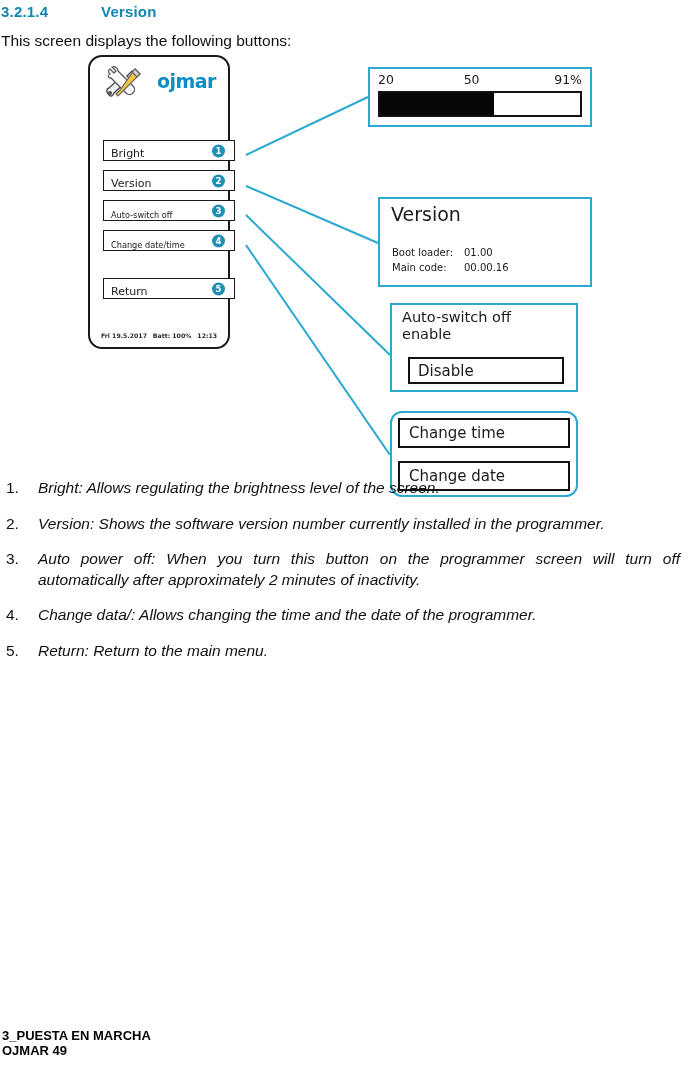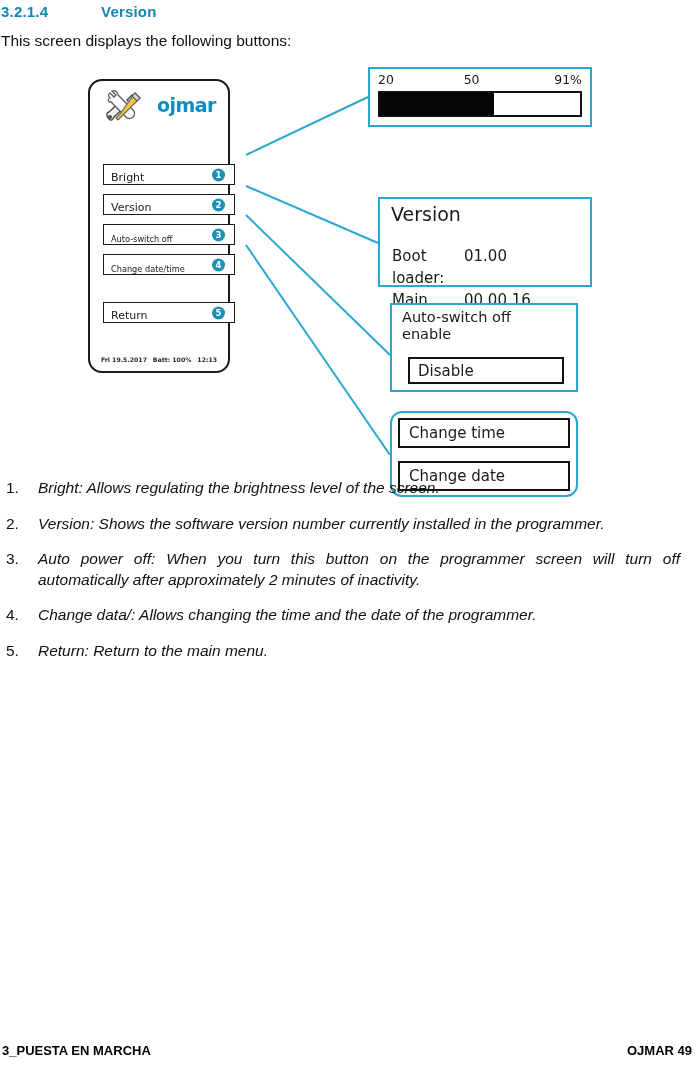"ojmar" .device { top: 24px -> 0 }
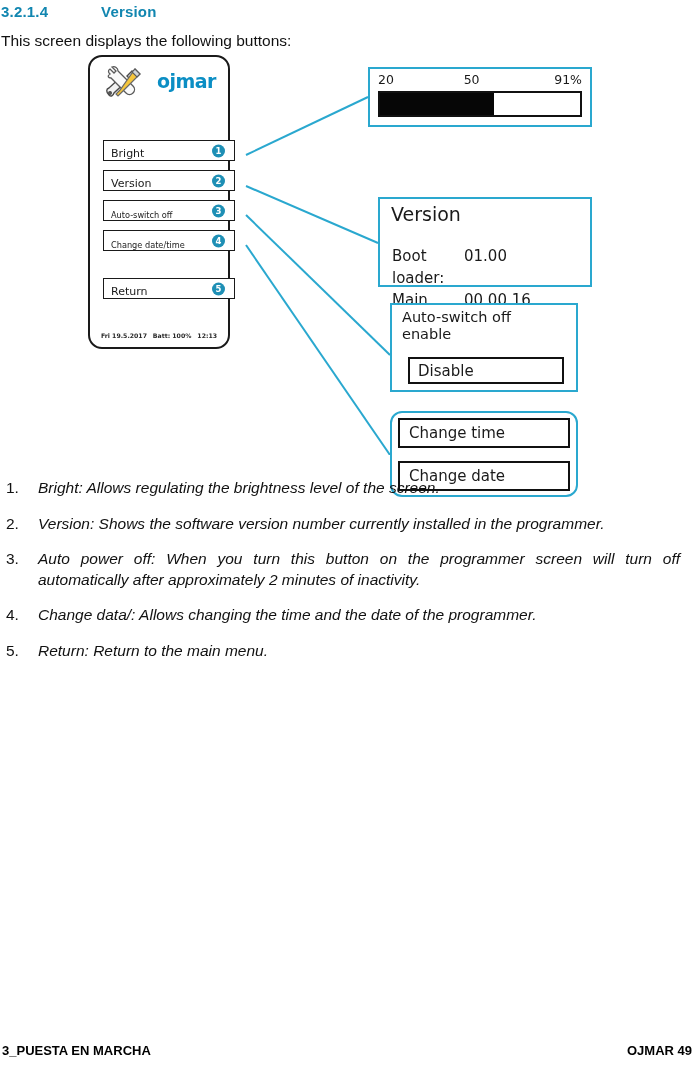"Boot loader:" .version-lines { font-size: 15px -> 10px }
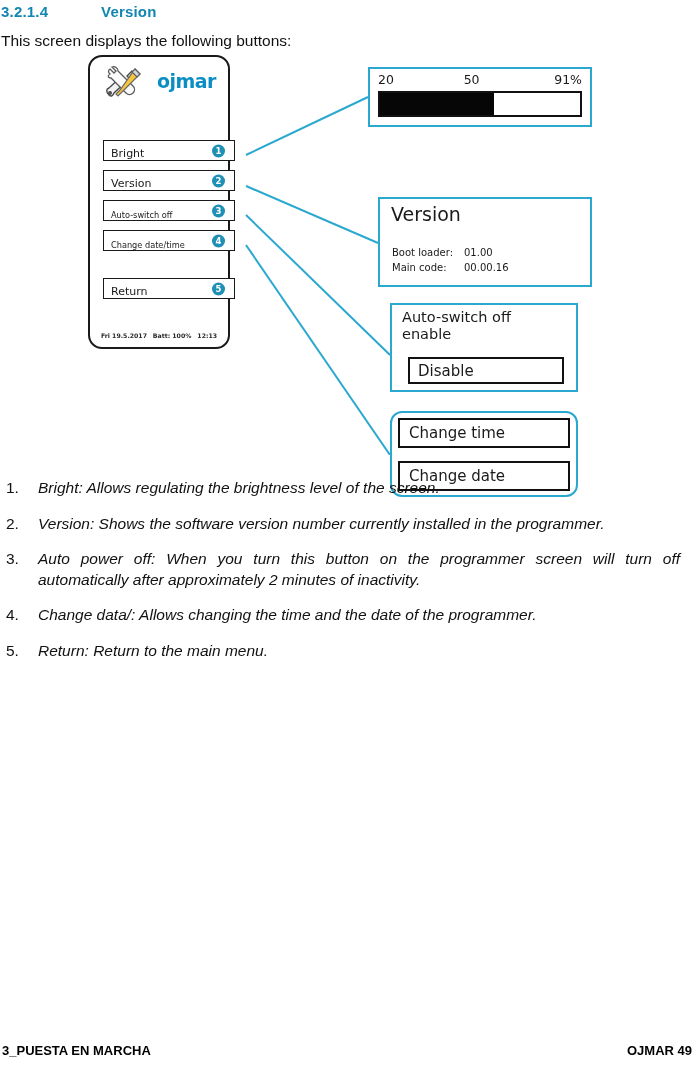"3_PUESTA EN MARCHA" .footer { flex-direction: none -> column; justify-content: space-between -> center }
